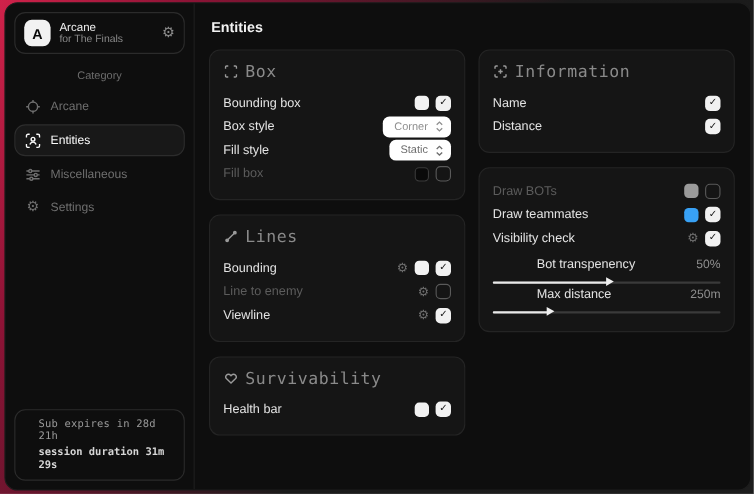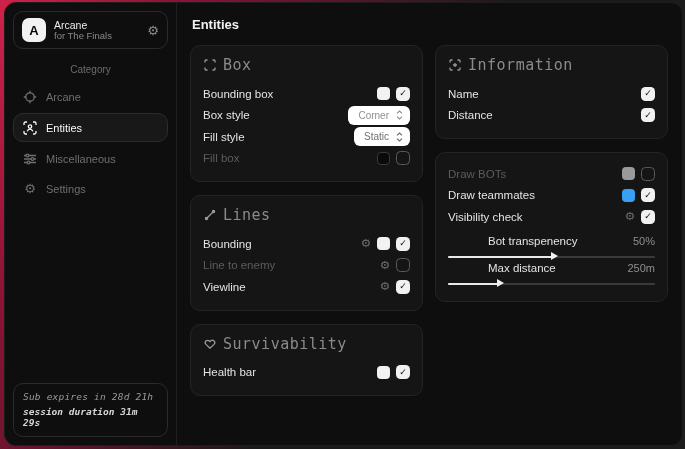"Sub expires in 28d 21h" .status-card { font-style: italic -> none; padding: 7px 9px 8px 9px -> 7px 9px 8px 21px }
